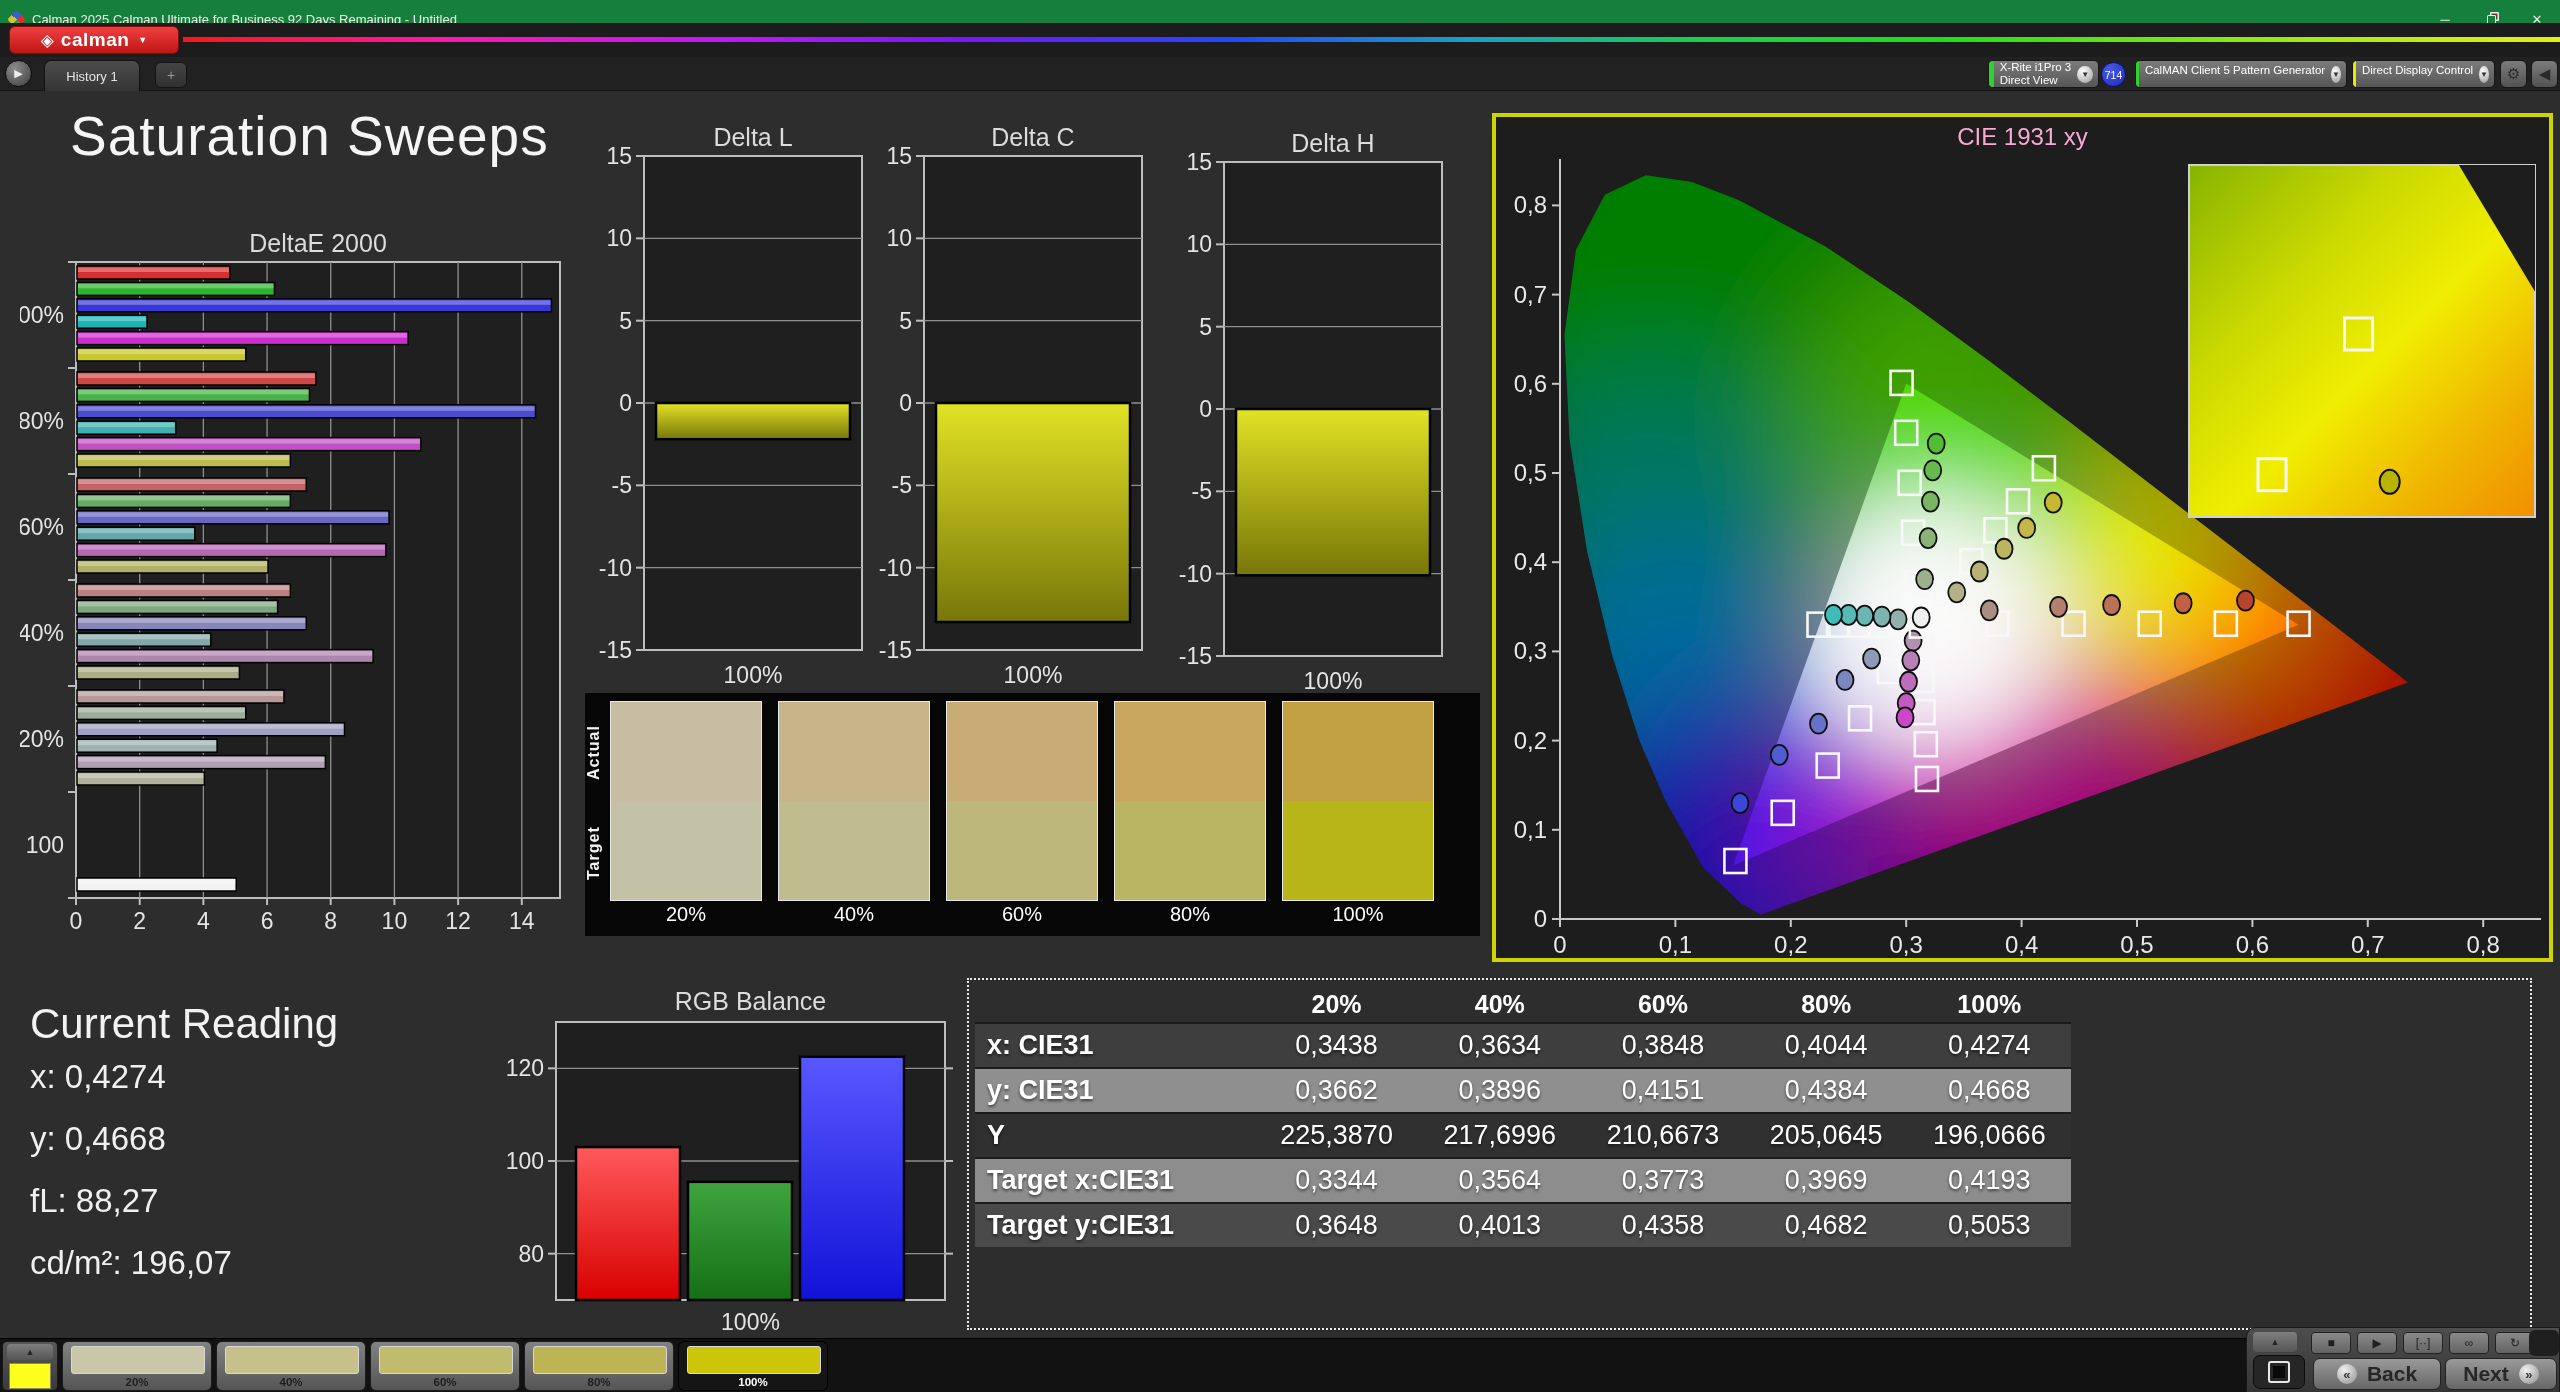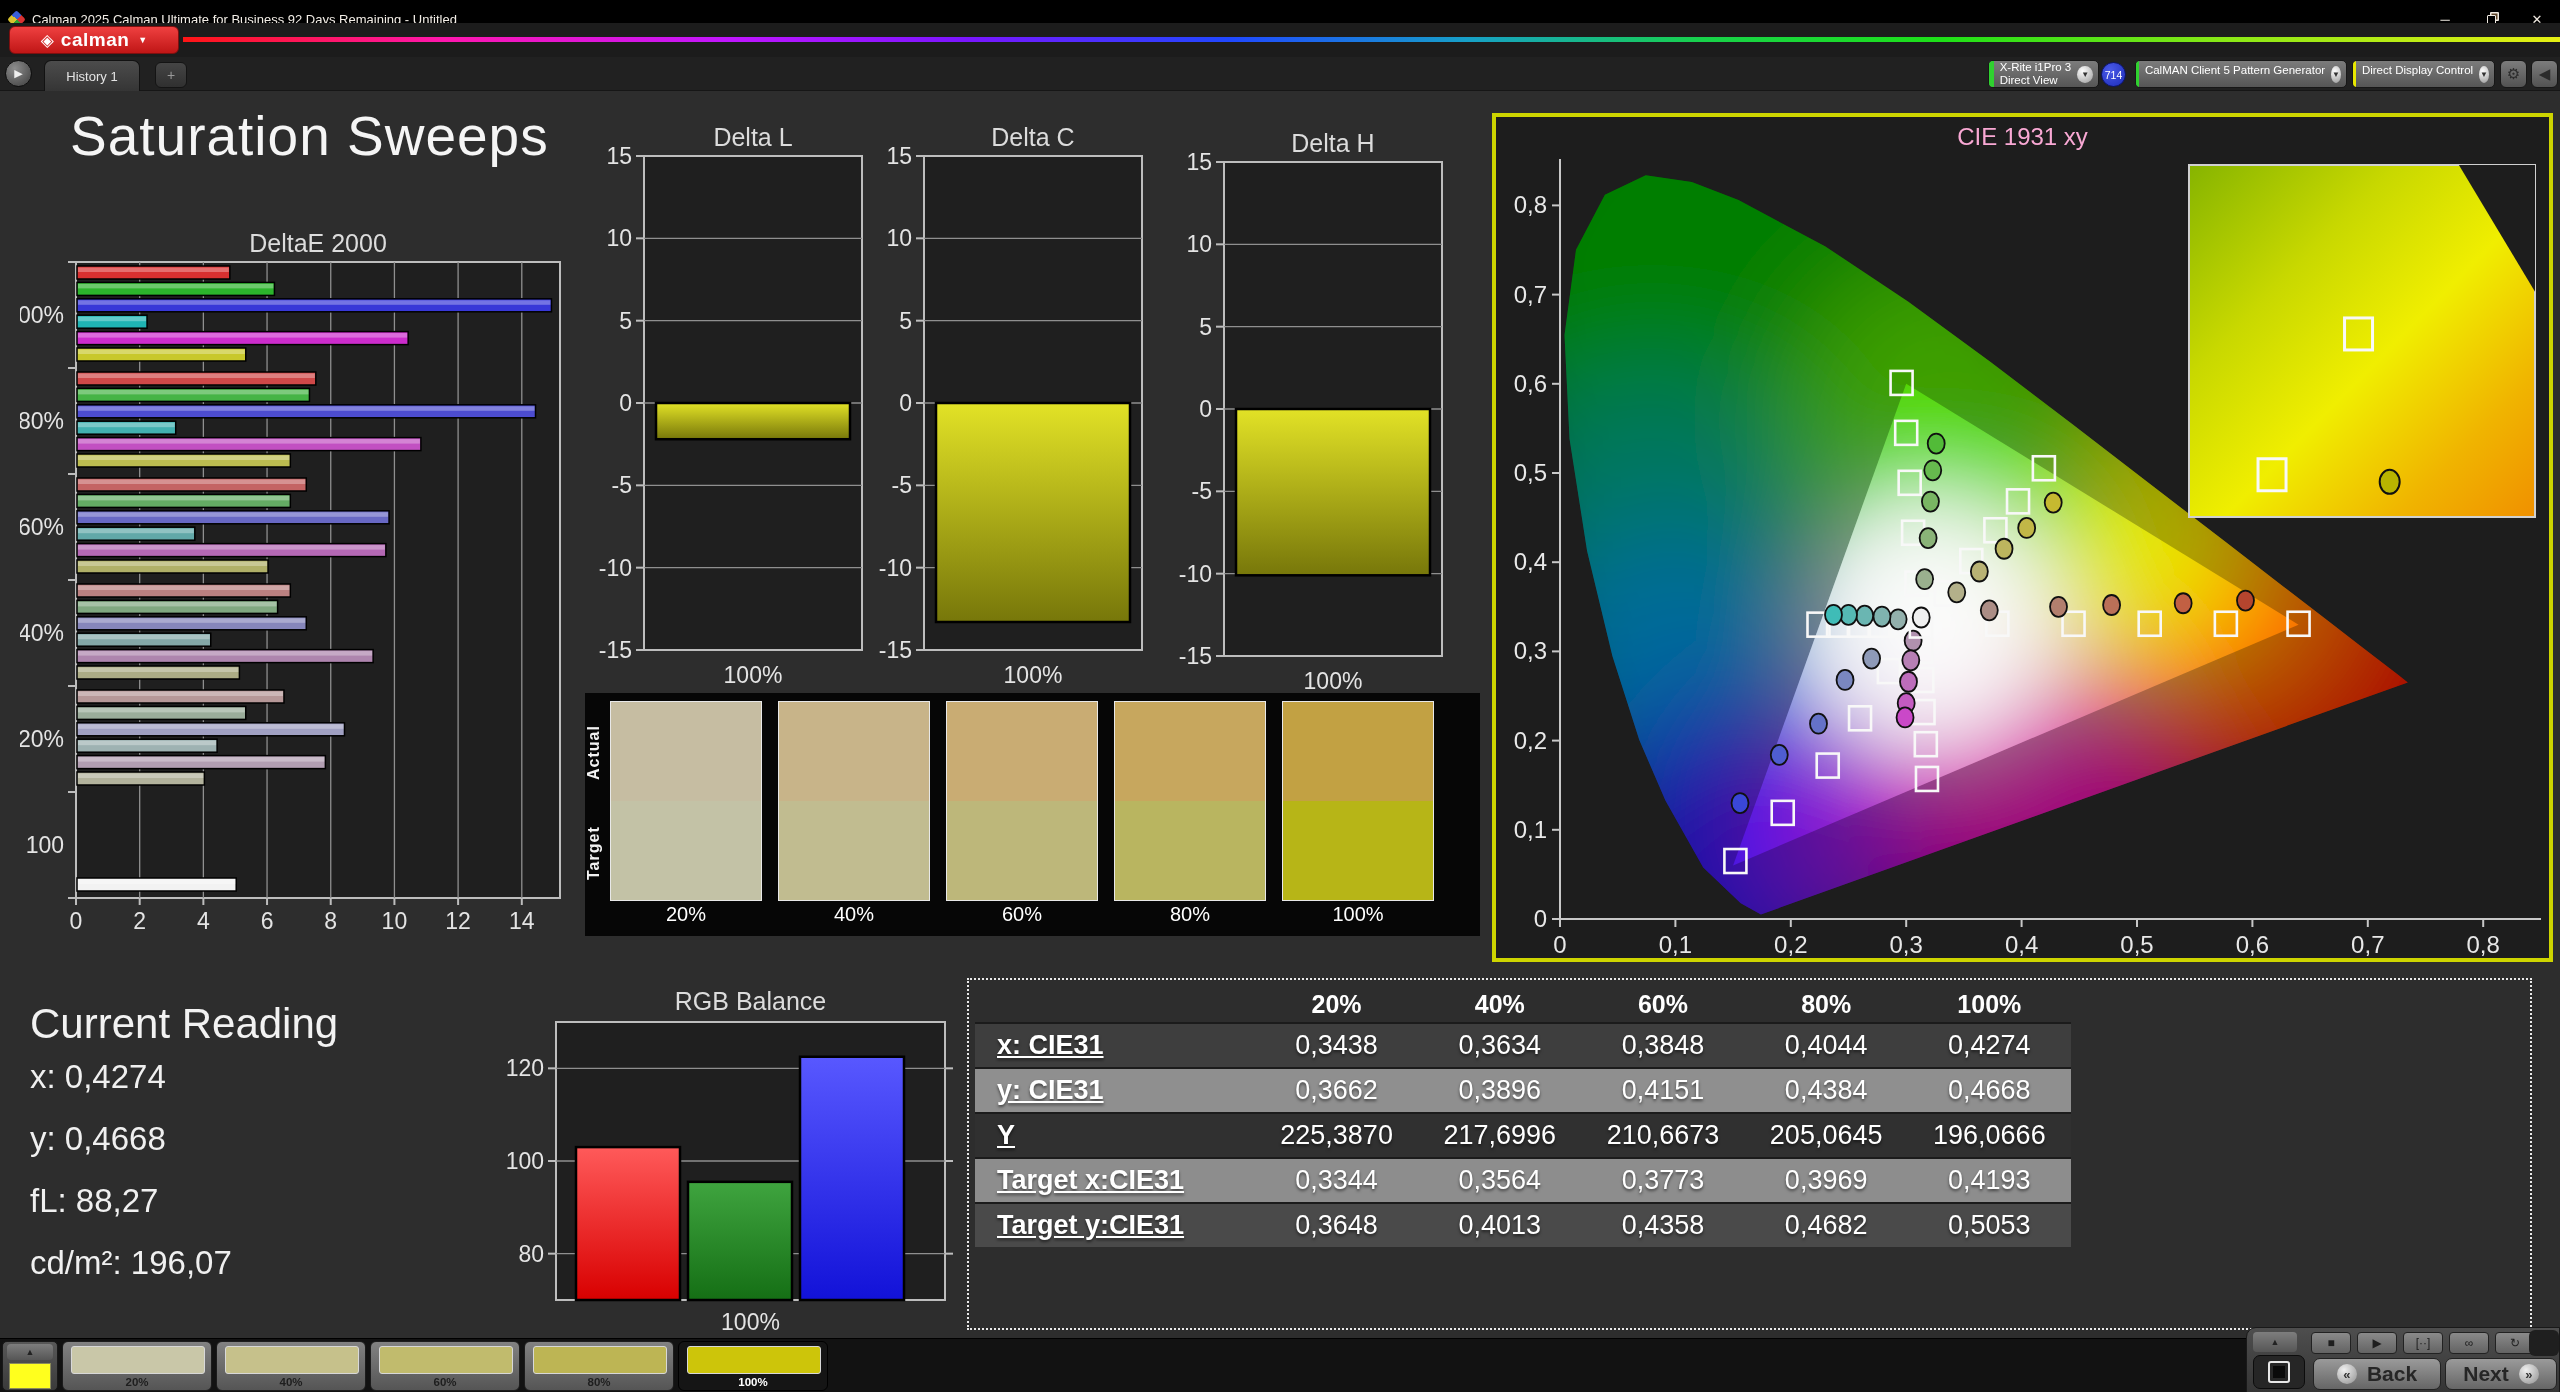"Calman 2025 Calman Ultimate for" .titlebar { background: #000000 -> #15803d }
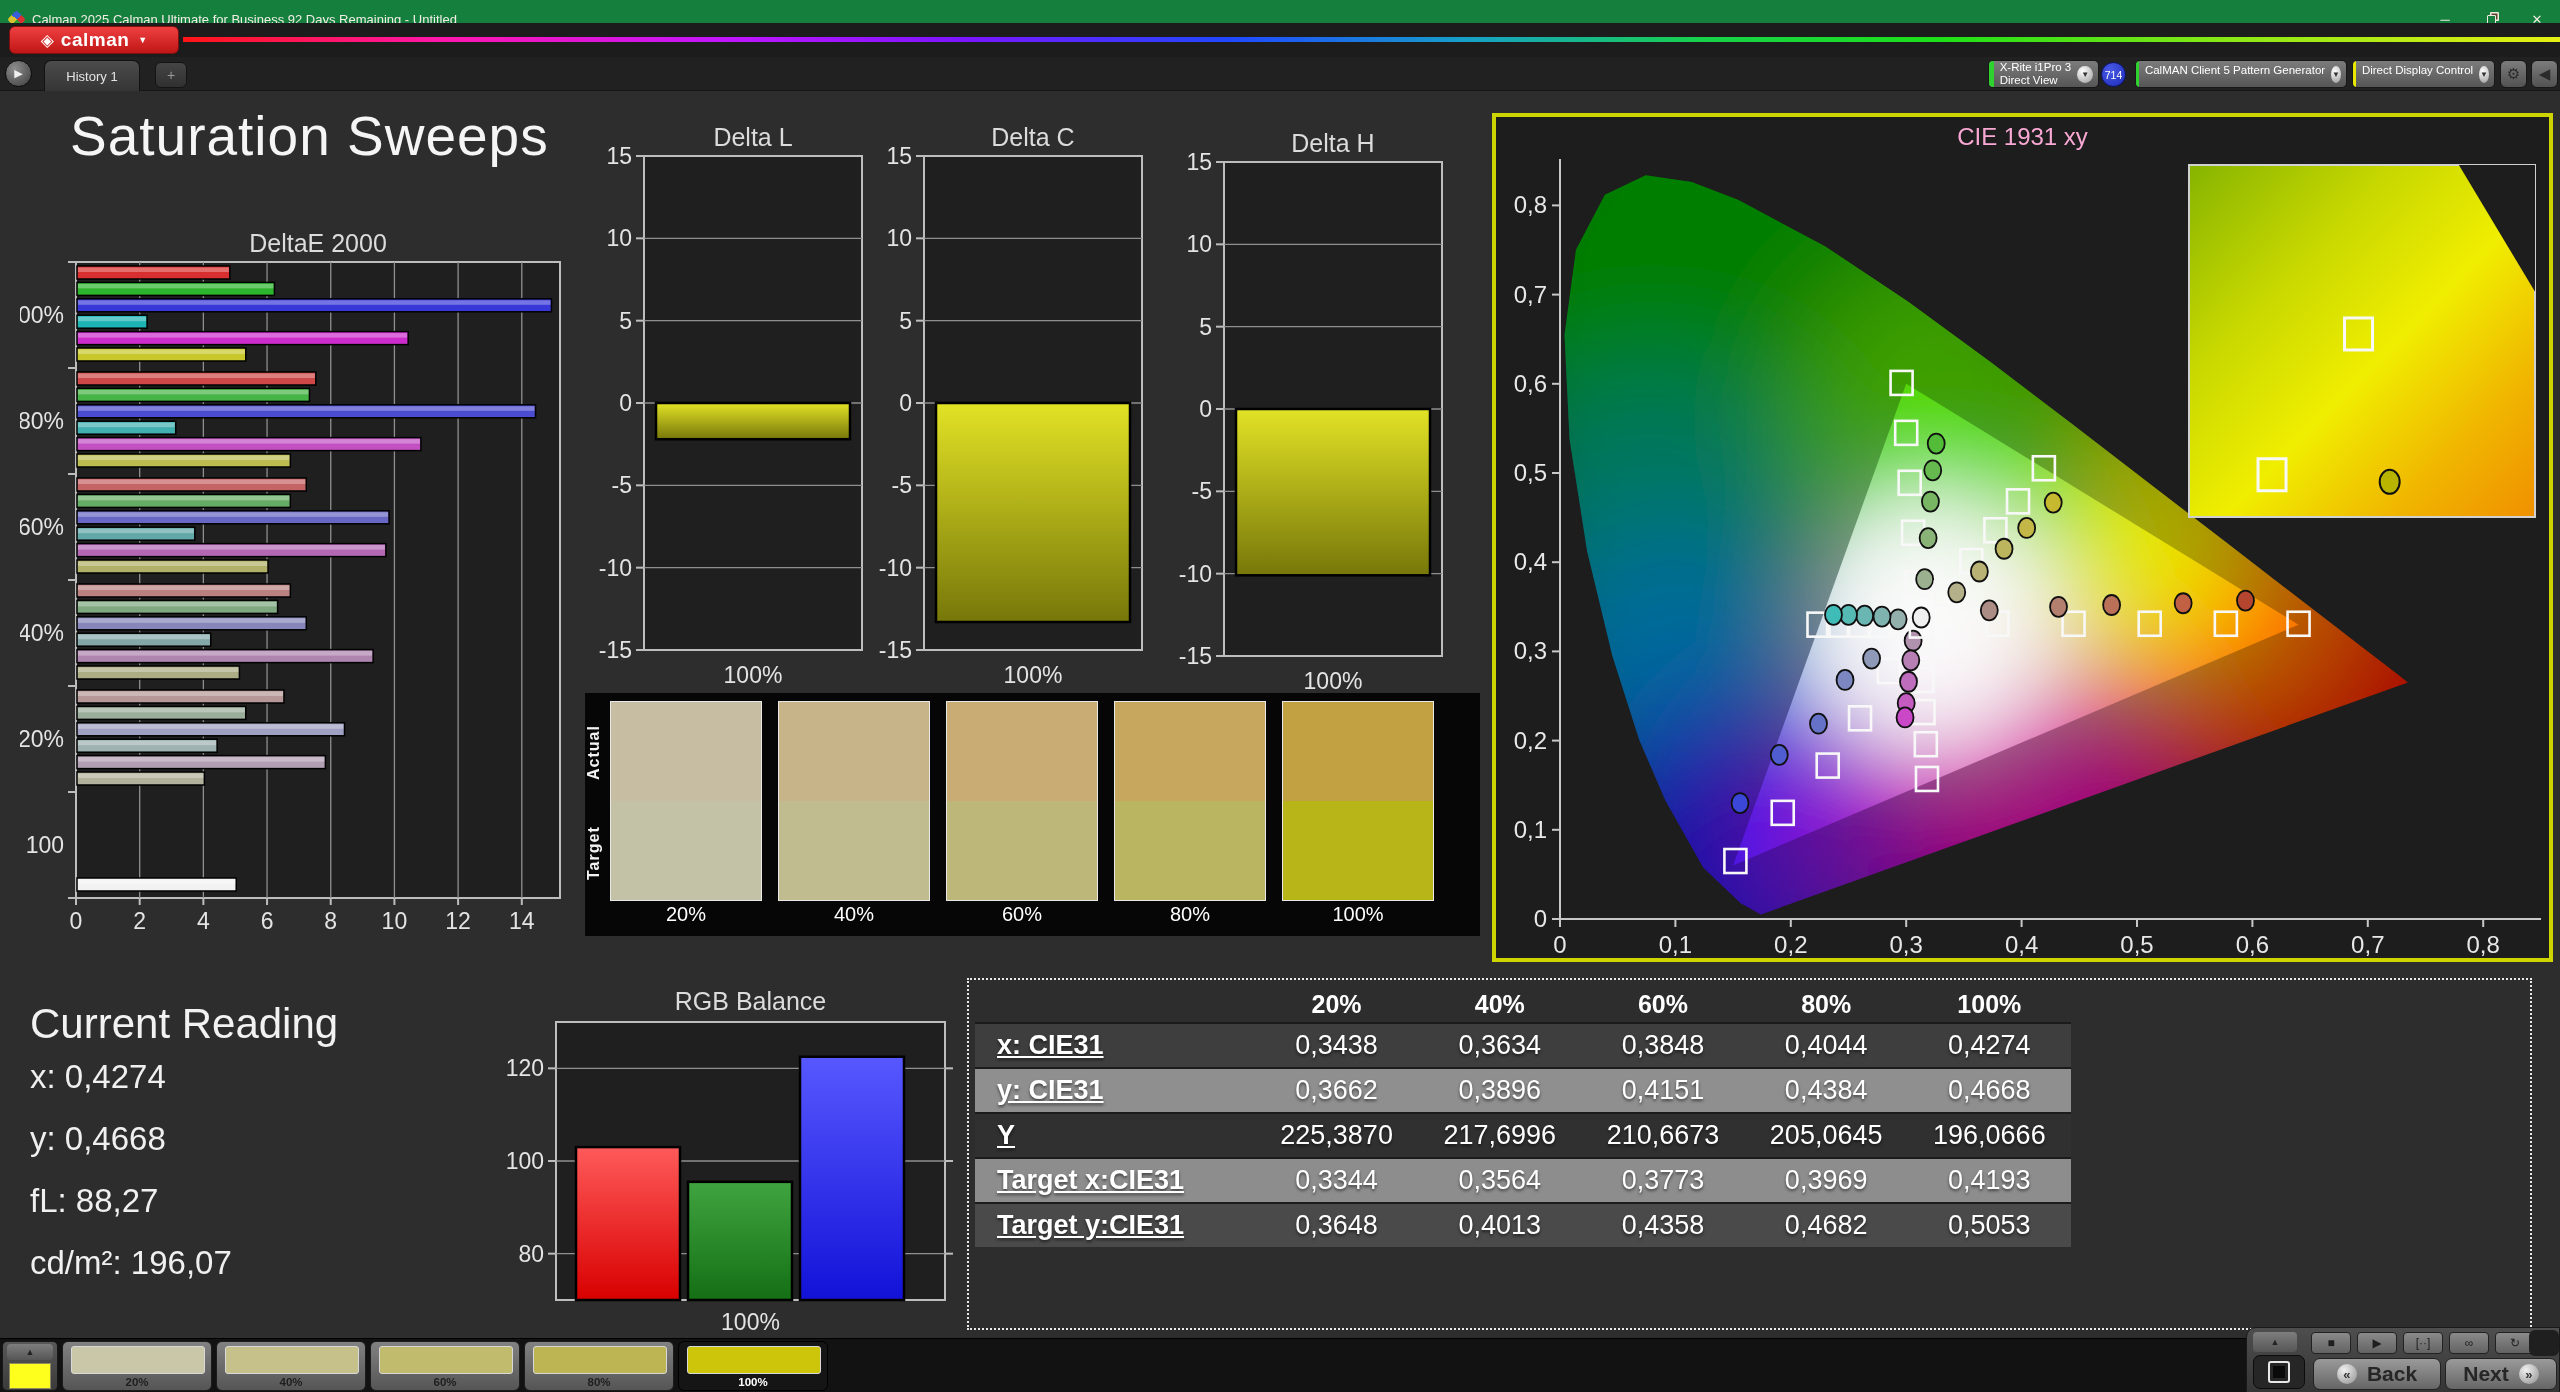"x: CIE31" .dt-label { padding-left: 22px -> 12px; text-decoration: underline -> none }
